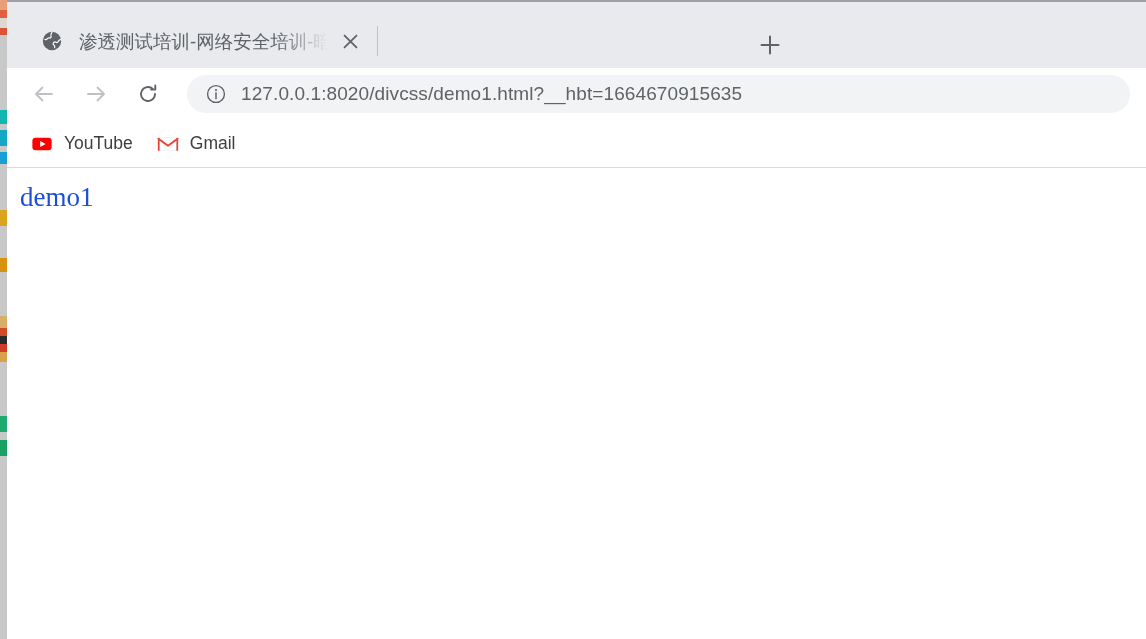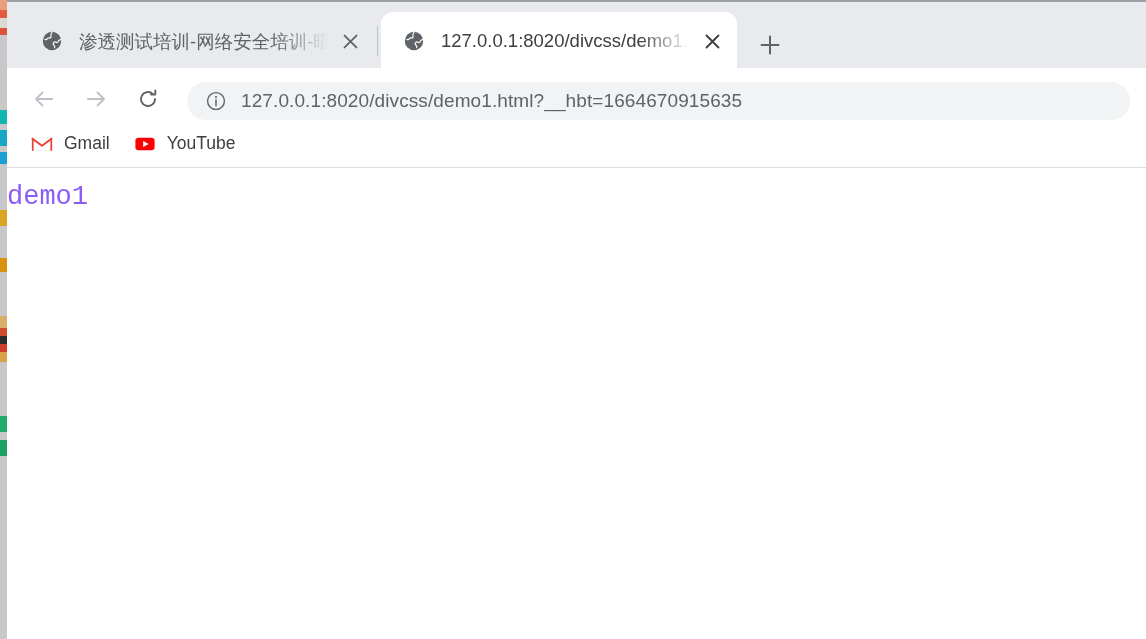"127.0.0.1:8020/divcss/demo1.h" div.tab { html: <div> <svg> <circle></circle> <path></path> </svg> <span>127.0.0.1:8020/divcss/demo1.h</span> <div> <svg> <path></path> </svg> </div> </div> -> none }
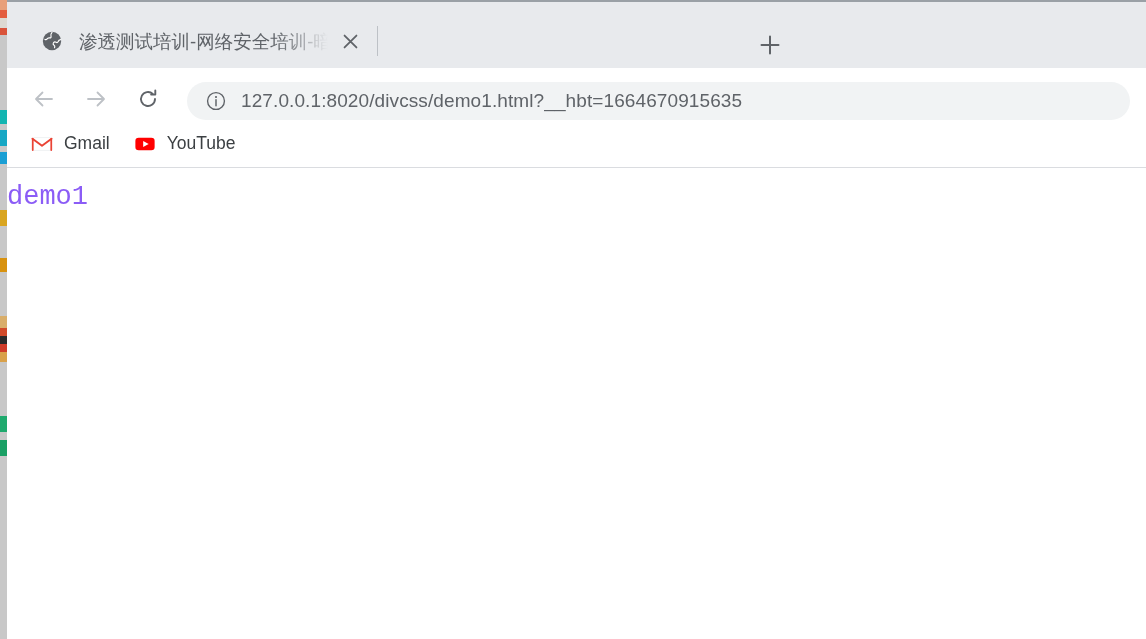"127.0.0.1:8020/divcss/demo1.html?__hbt=1" .toolbar { align-items: flex-end -> center }
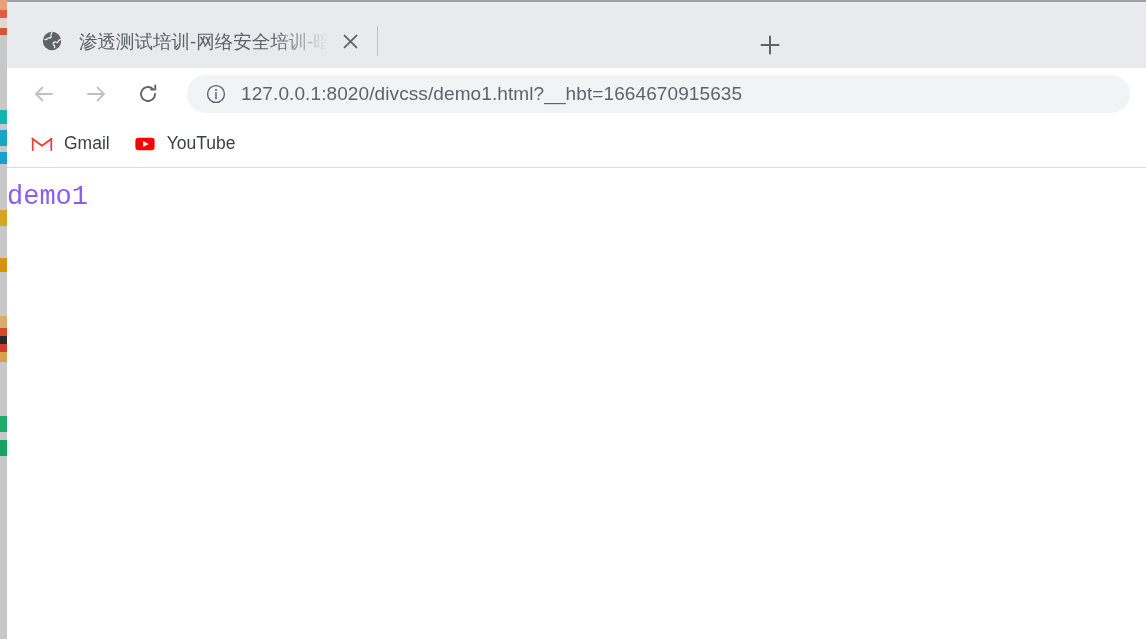"Gmail" div.bm { order: before "YouTube" -> after "YouTube" }
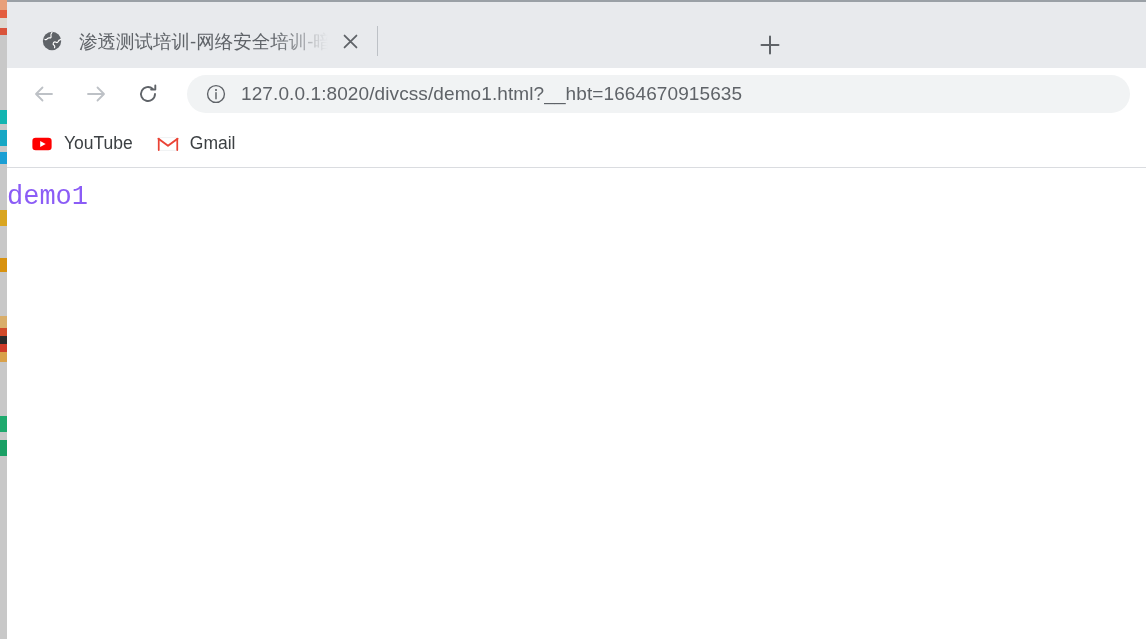"demo1" .page-text { color: #8b5cf6 -> #1d4ed8; font-family: Liberation Mono, monospace -> Liberation Serif, serif; left: 0 -> 13px }
